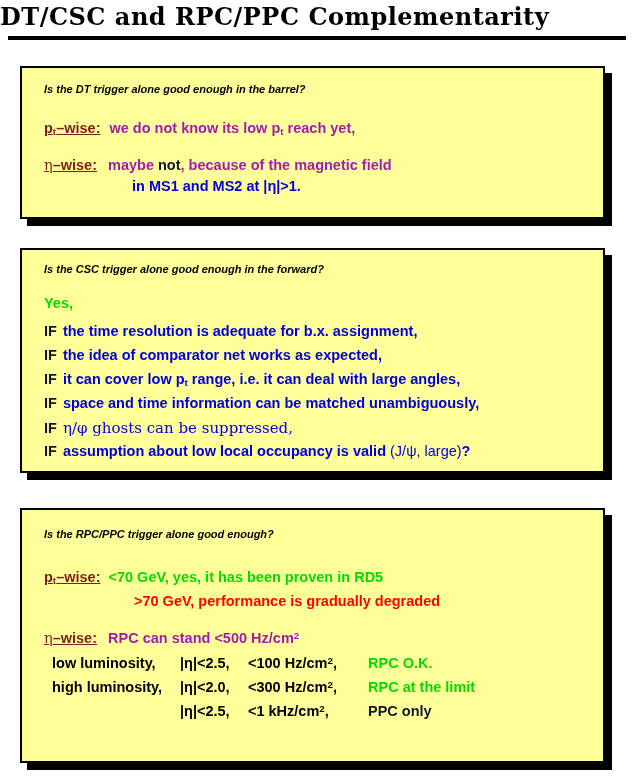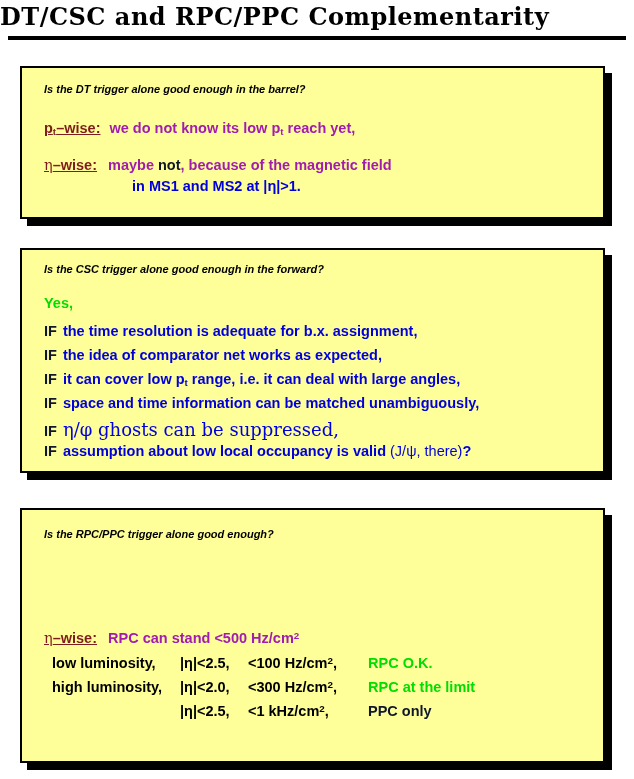"η/φ ghosts can be suppressed," span.eta-serif { font-size: 18px -> 15px }
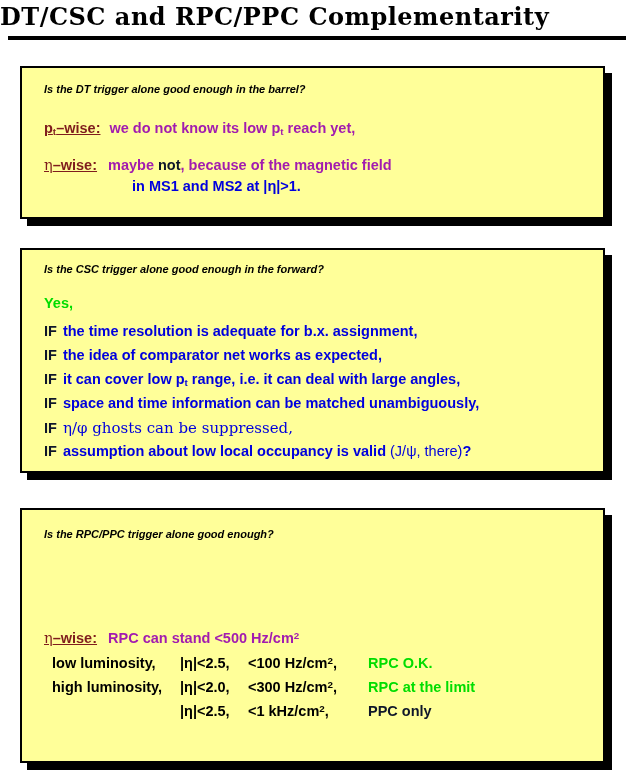"(J/ψ, there)" span.thin { text: there -> large }
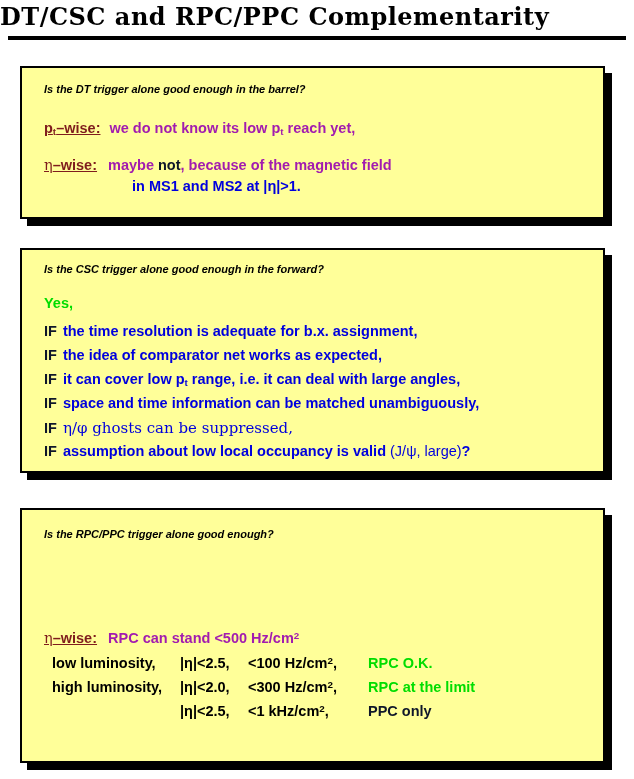"pt–wise: <70 GeV, yes, it" div.line { html: none -> <div> <span><span>p</span><sub>t</sub><span>–wise:</span></span><span></span><span>&lt;70 GeV, yes, it has been proven in RD5</span> </div> }
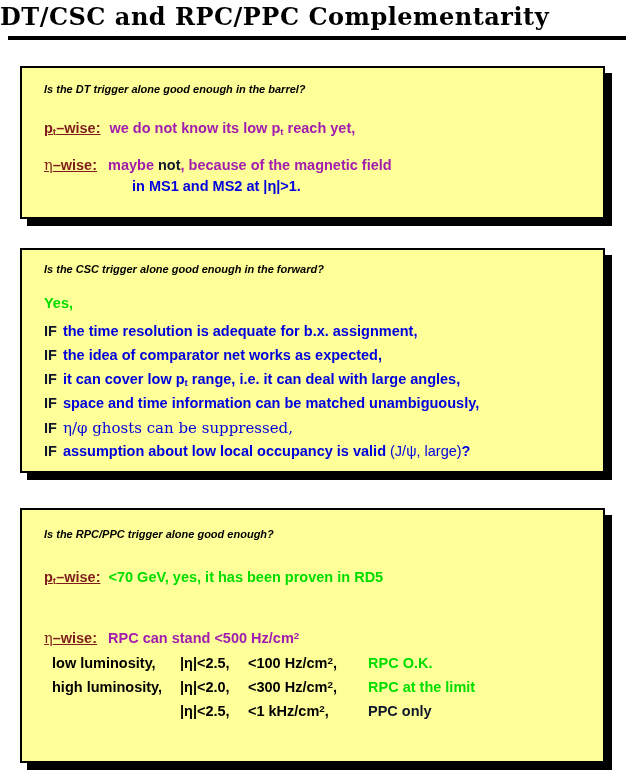">70 GeV, performance is gradually" div.line { html: none -> <div>&gt;70 GeV, performance is gradually degraded</div> }
